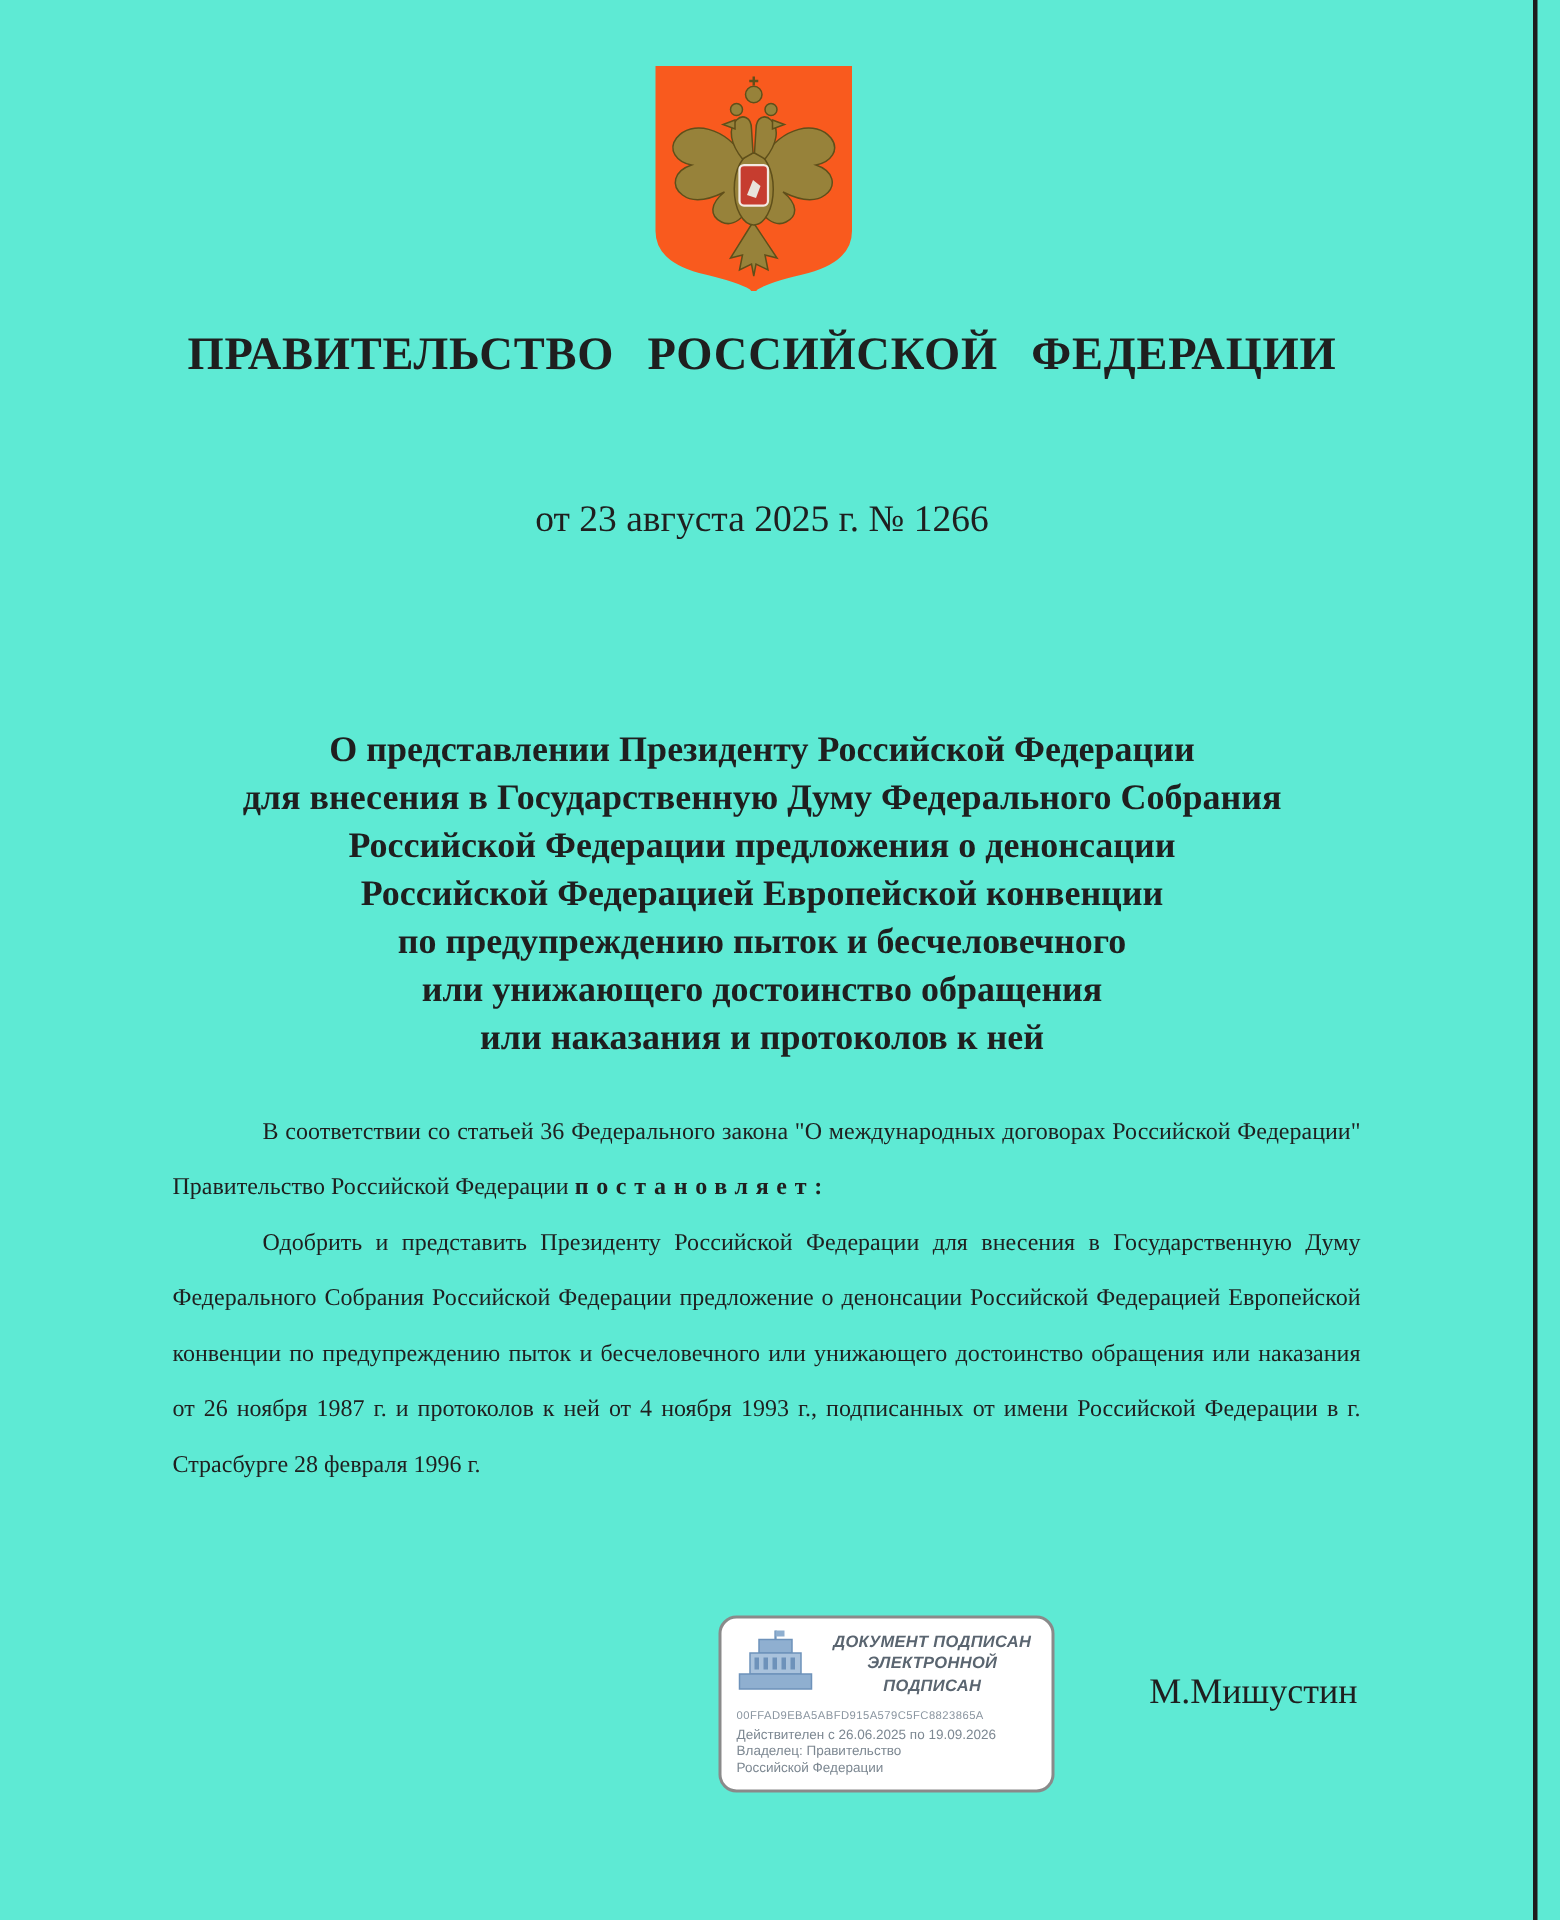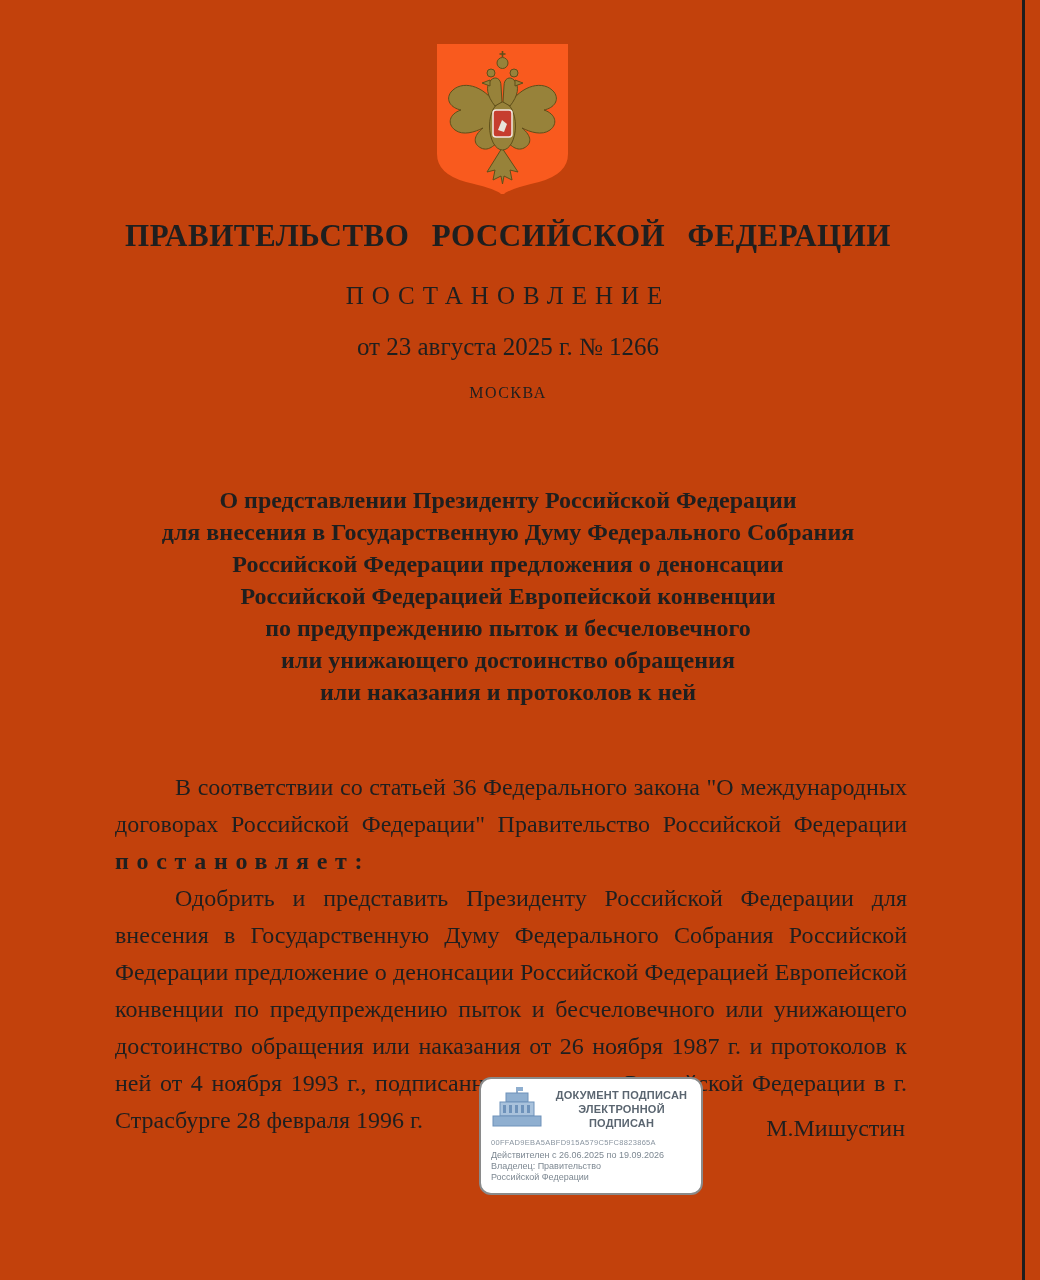"ПРАВИТЕЛЬСТВО РОССИЙСКОЙ ФЕДЕРАЦИИ" .page { background: #c2410c -> #5eead4 }
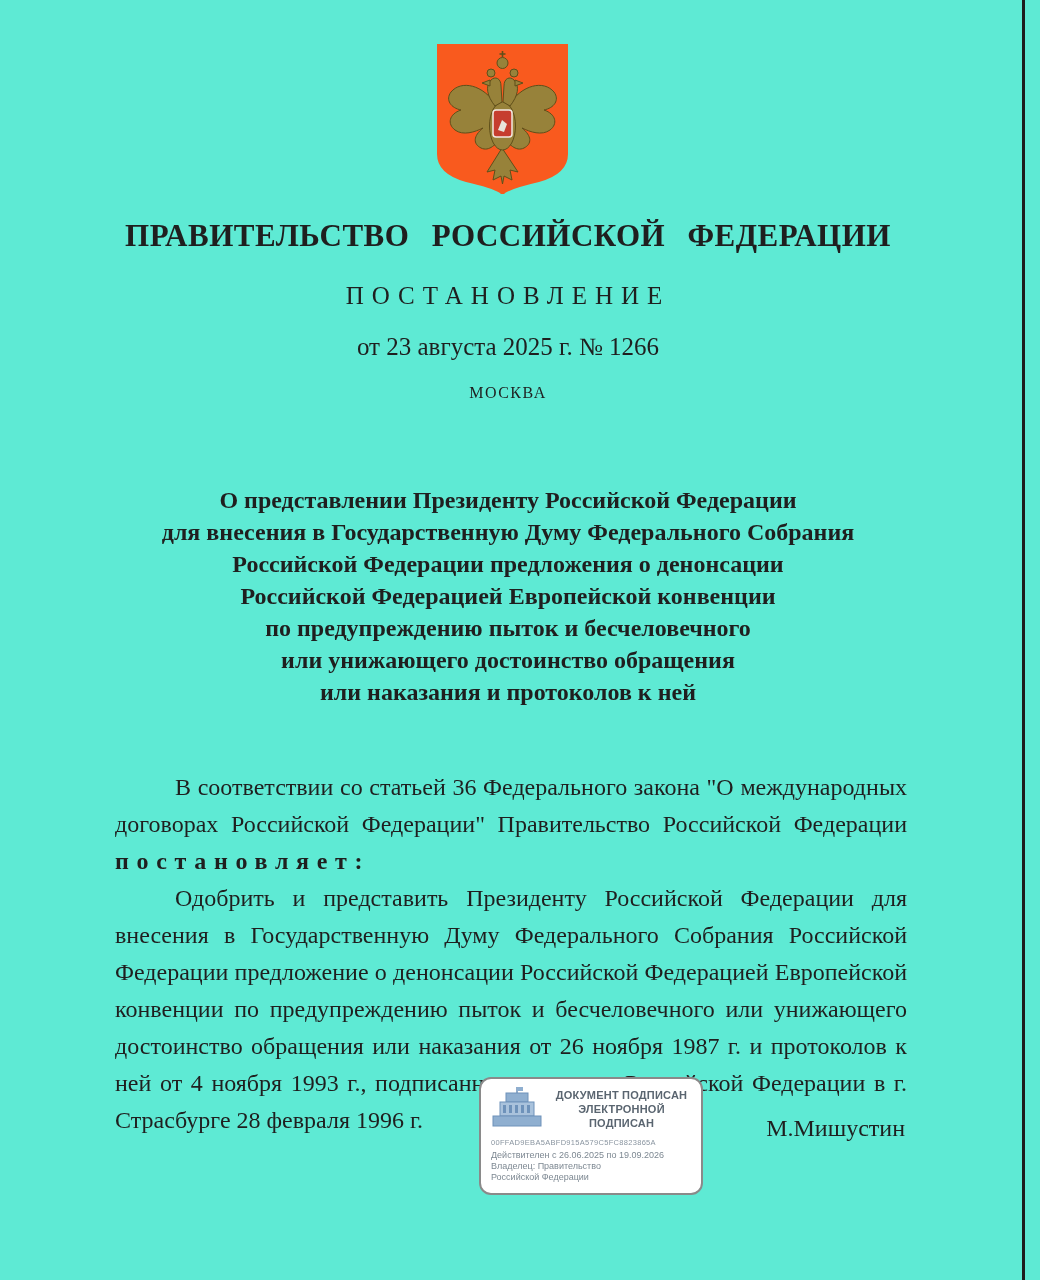"ПОСТАНОВЛЕНИЕ" div.centered-block { html: <div>ПОСТАНОВЛЕНИЕ</div> -> none }
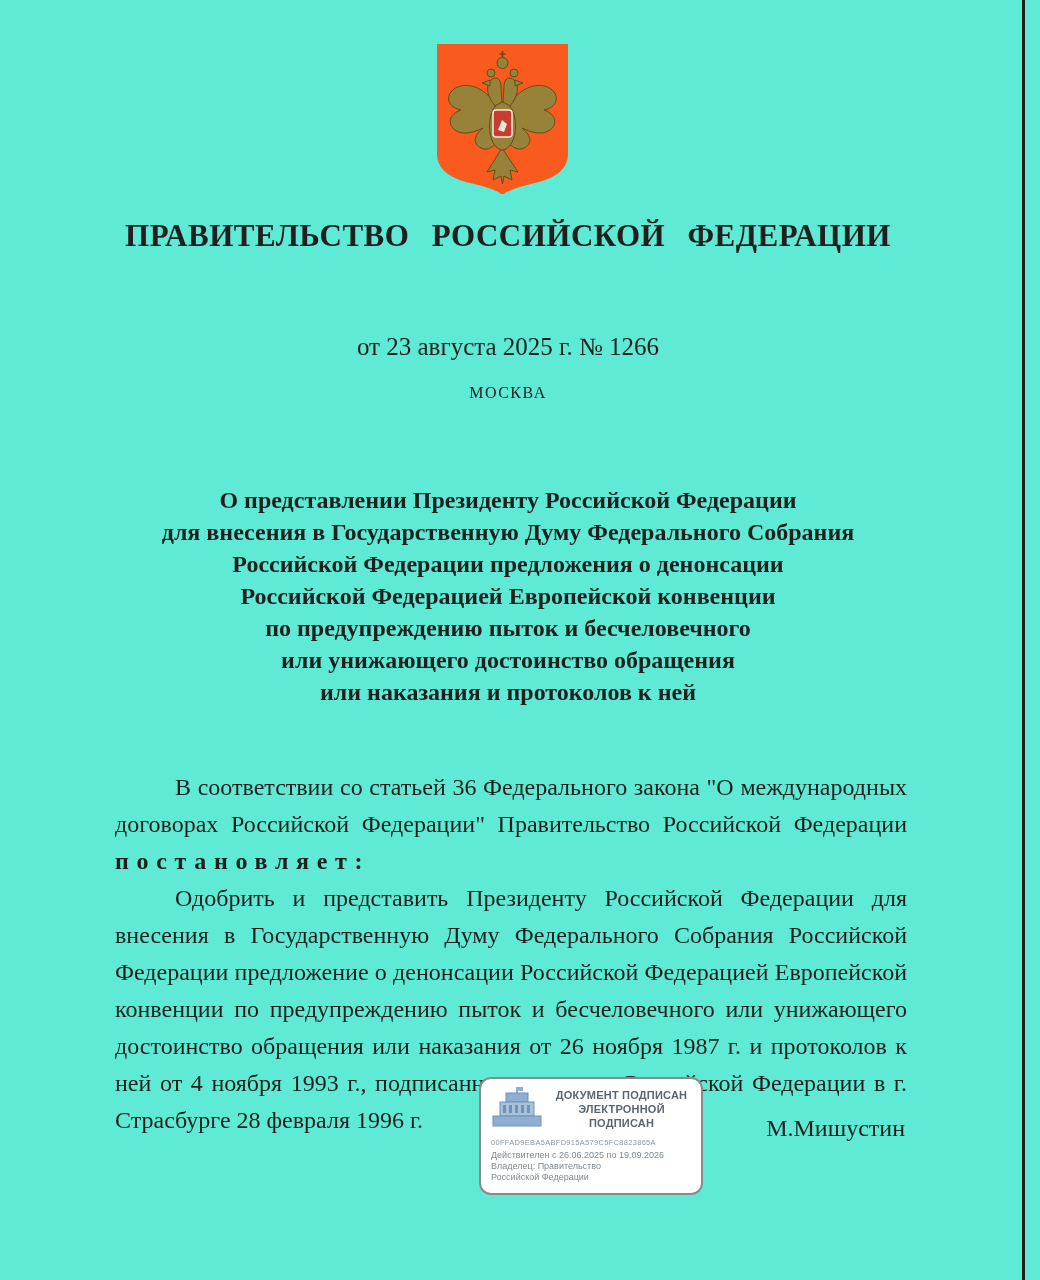"МОСКВА" div.centered-block { html: <div>МОСКВА</div> -> none }
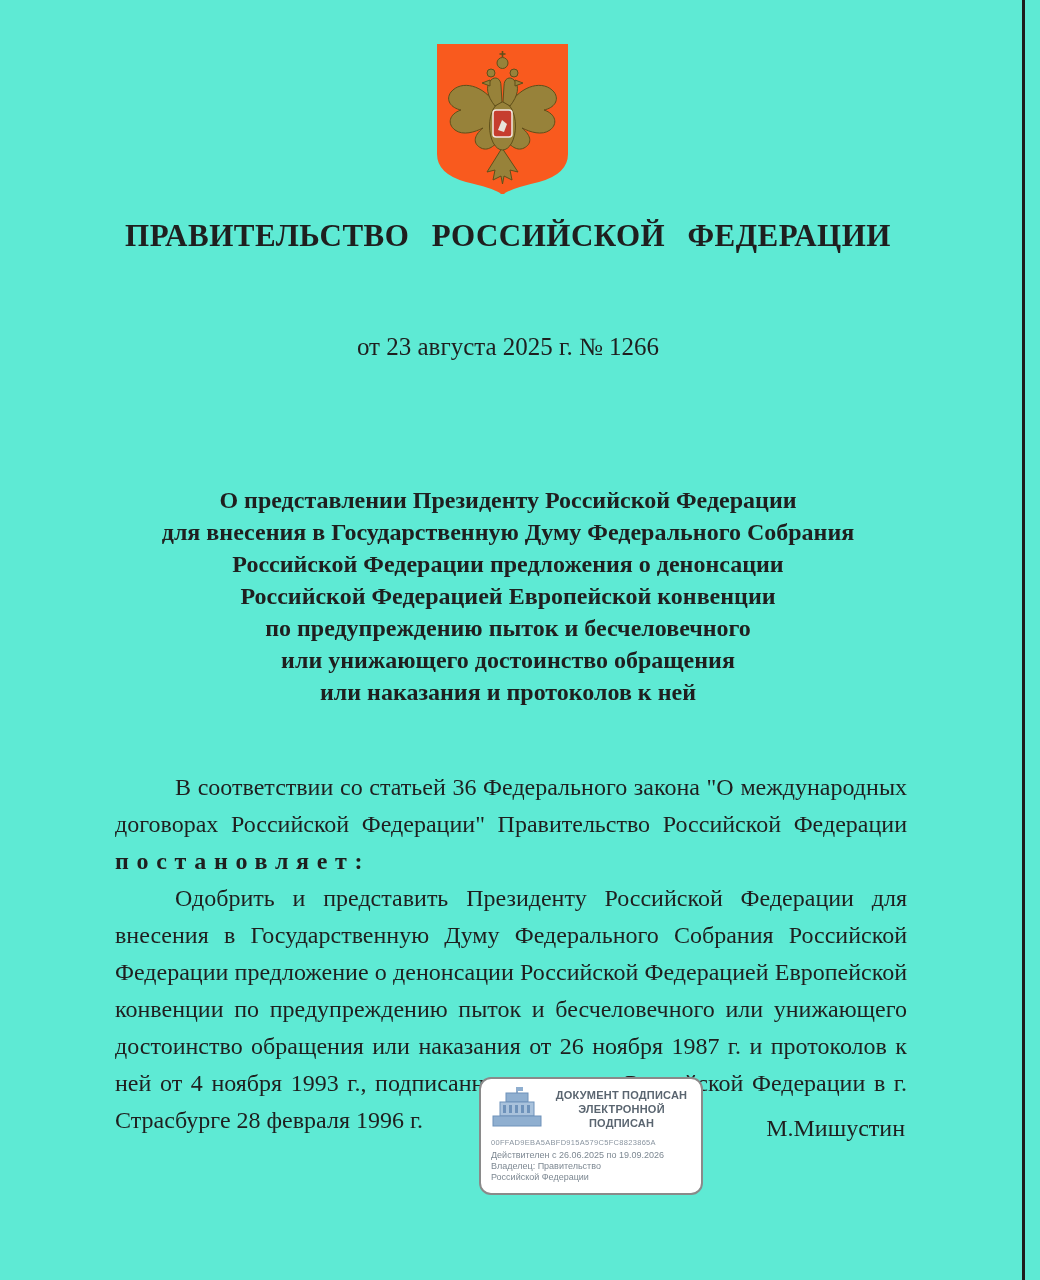"В соответствии со статьей 36" .body-col { font-size: 24px -> 16px; top: 769px -> 736px }
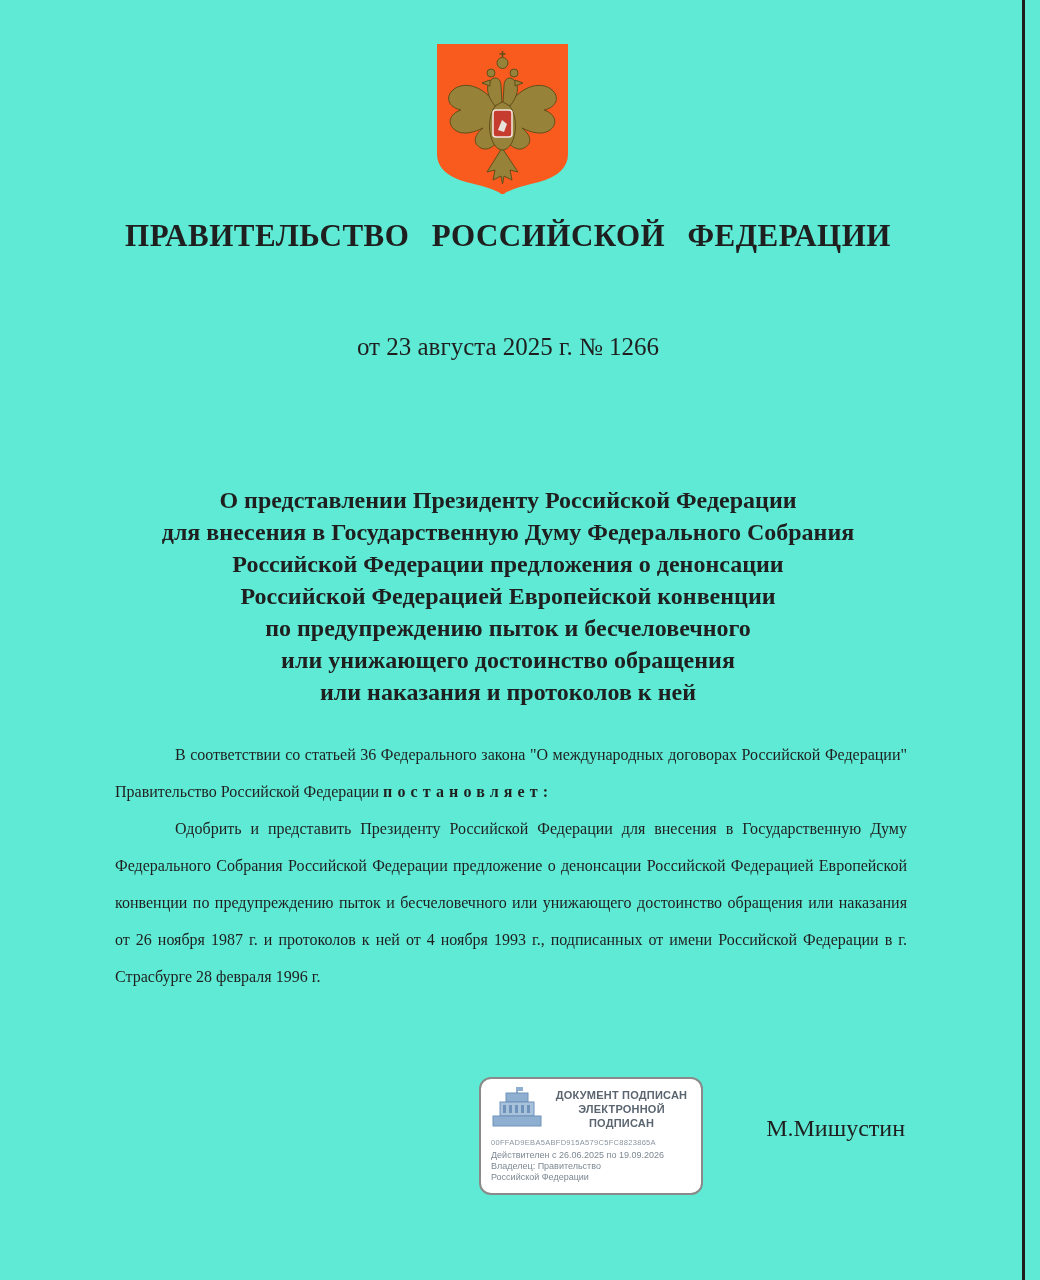"ДОКУМЕНТ ПОДПИСАН" .stamp-top { font-style: none -> italic }
